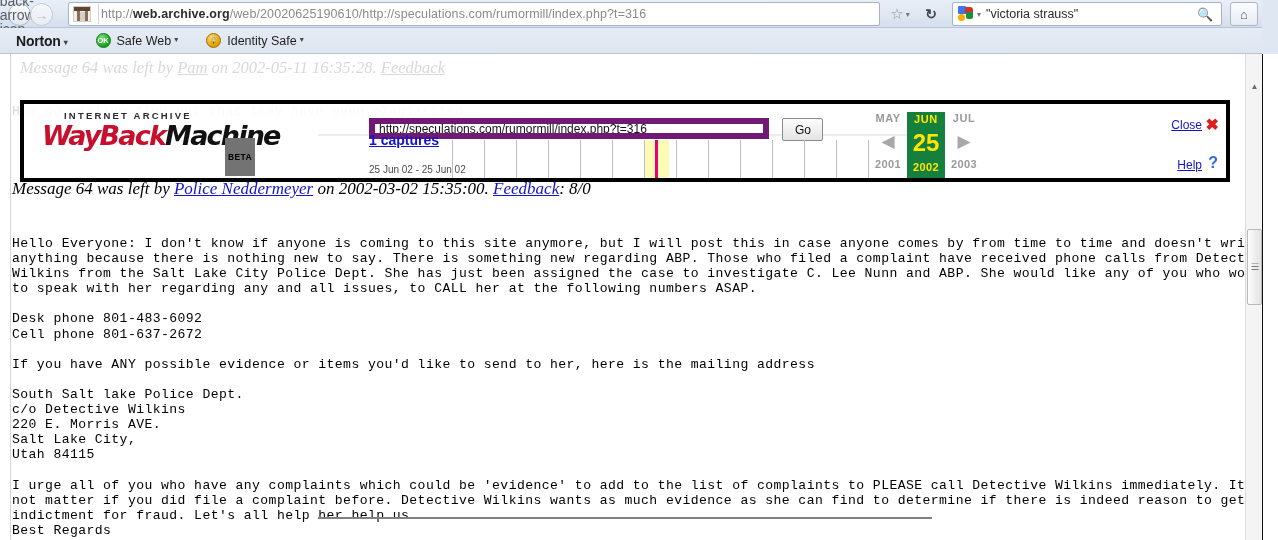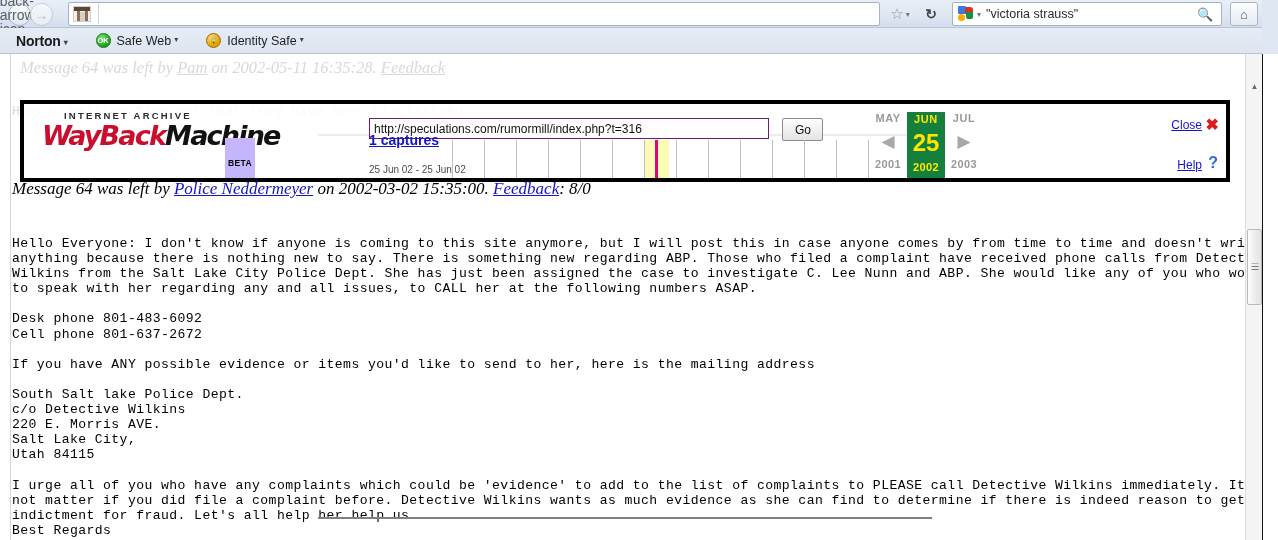"http://web.archive.org/web/2002062519061" span { html: none -> <span><span>http://</span><b>web.archive.org</b><span>/web/20020625190610/http://speculations.com/rumormill/index.php?t=316</span></span> }
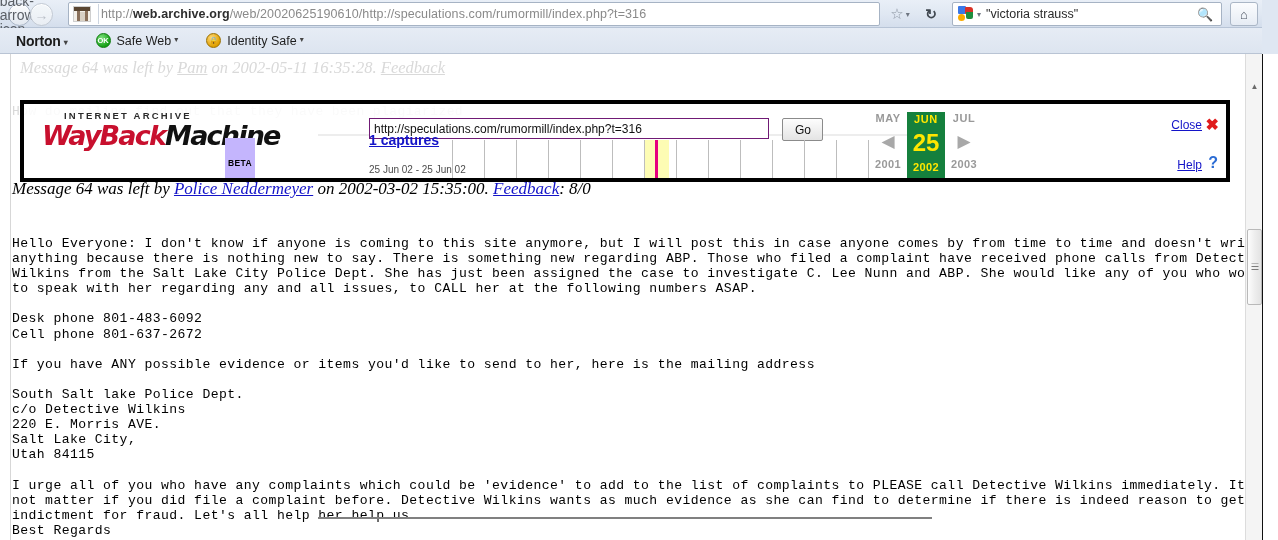"http://speculations.com/rumormill/index." #wb-url-input { border: 1px solid #701a75 -> 6px solid #701a75 }
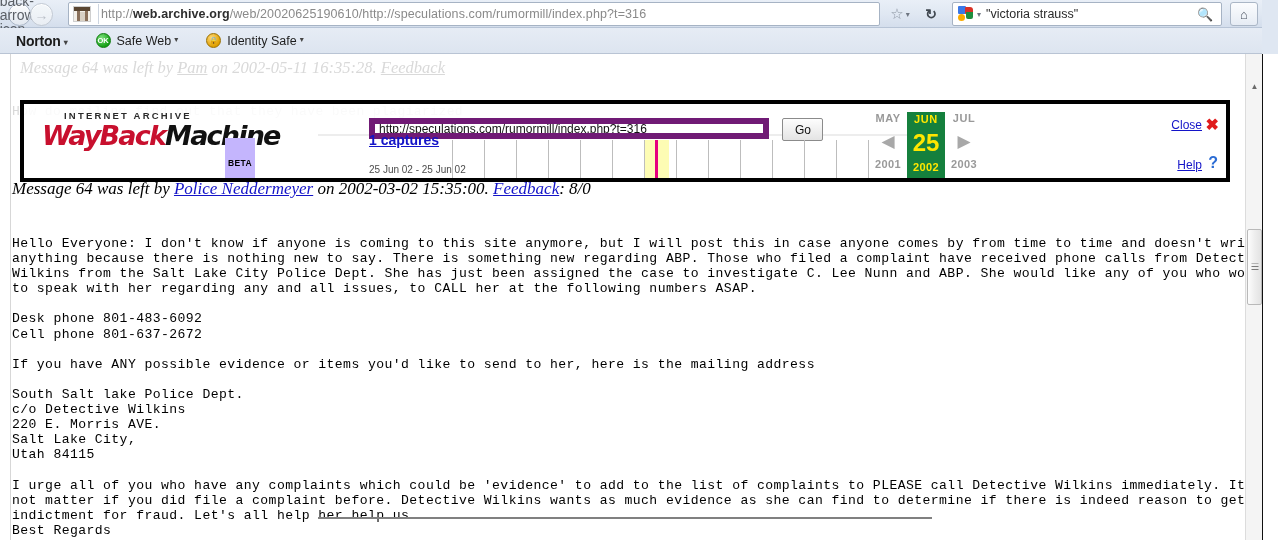"BETA" #wb-beta { background: #c4b5fd -> #737373; padding: 10px 3px -> 4px 3px }
